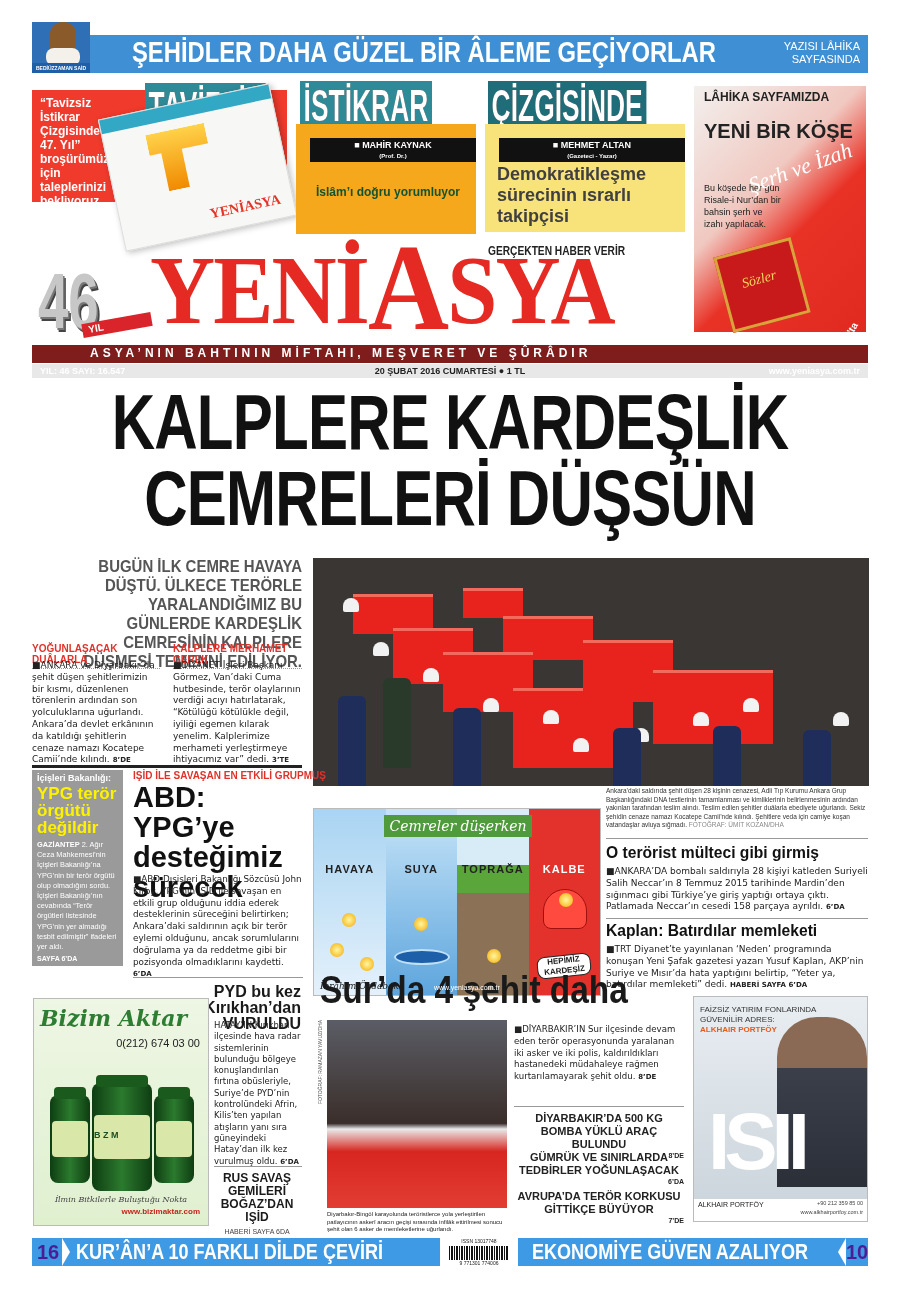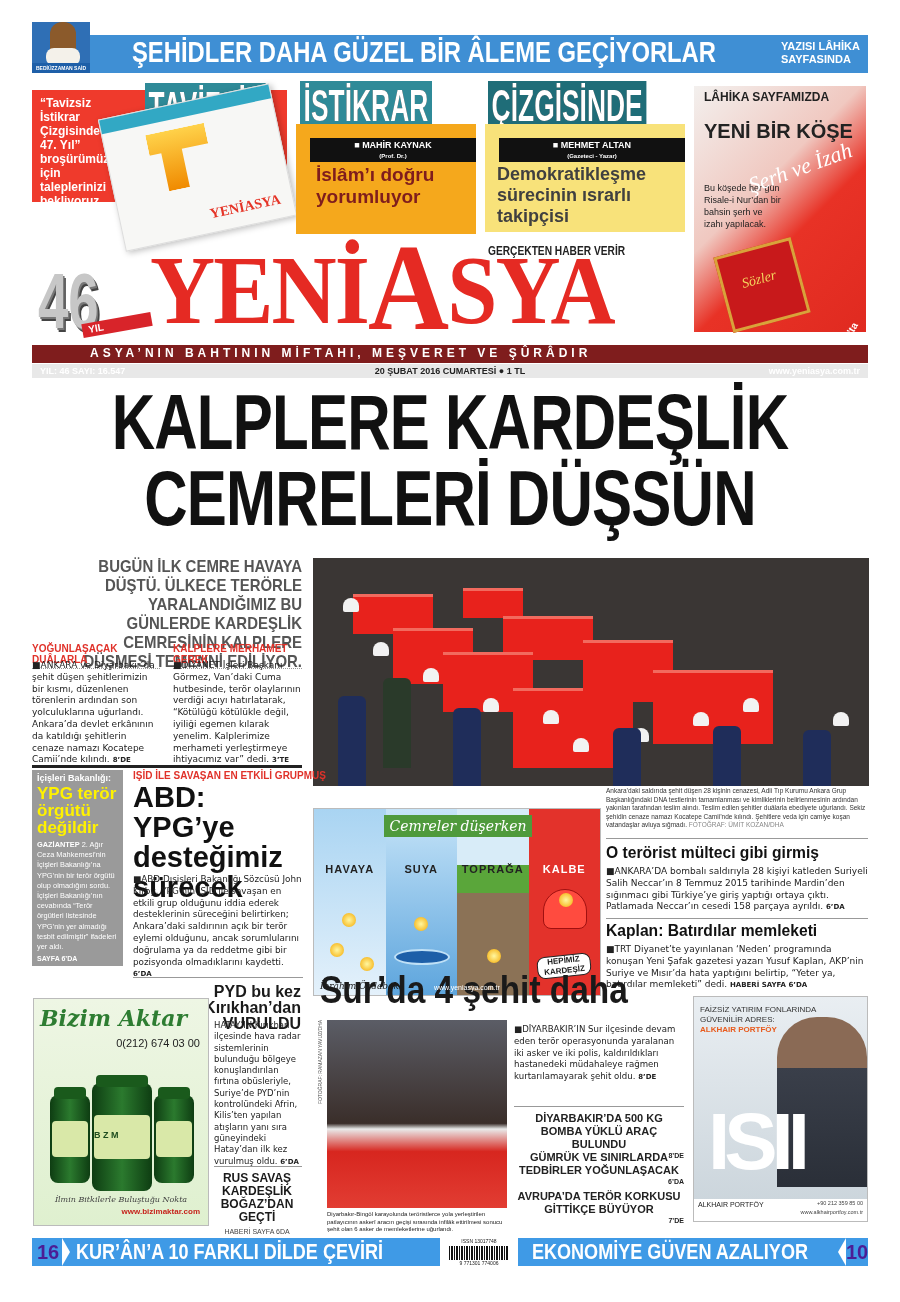"YAZISI LÂHİKA" #topbar .side { font-weight: bold -> normal; text-align: left -> right }
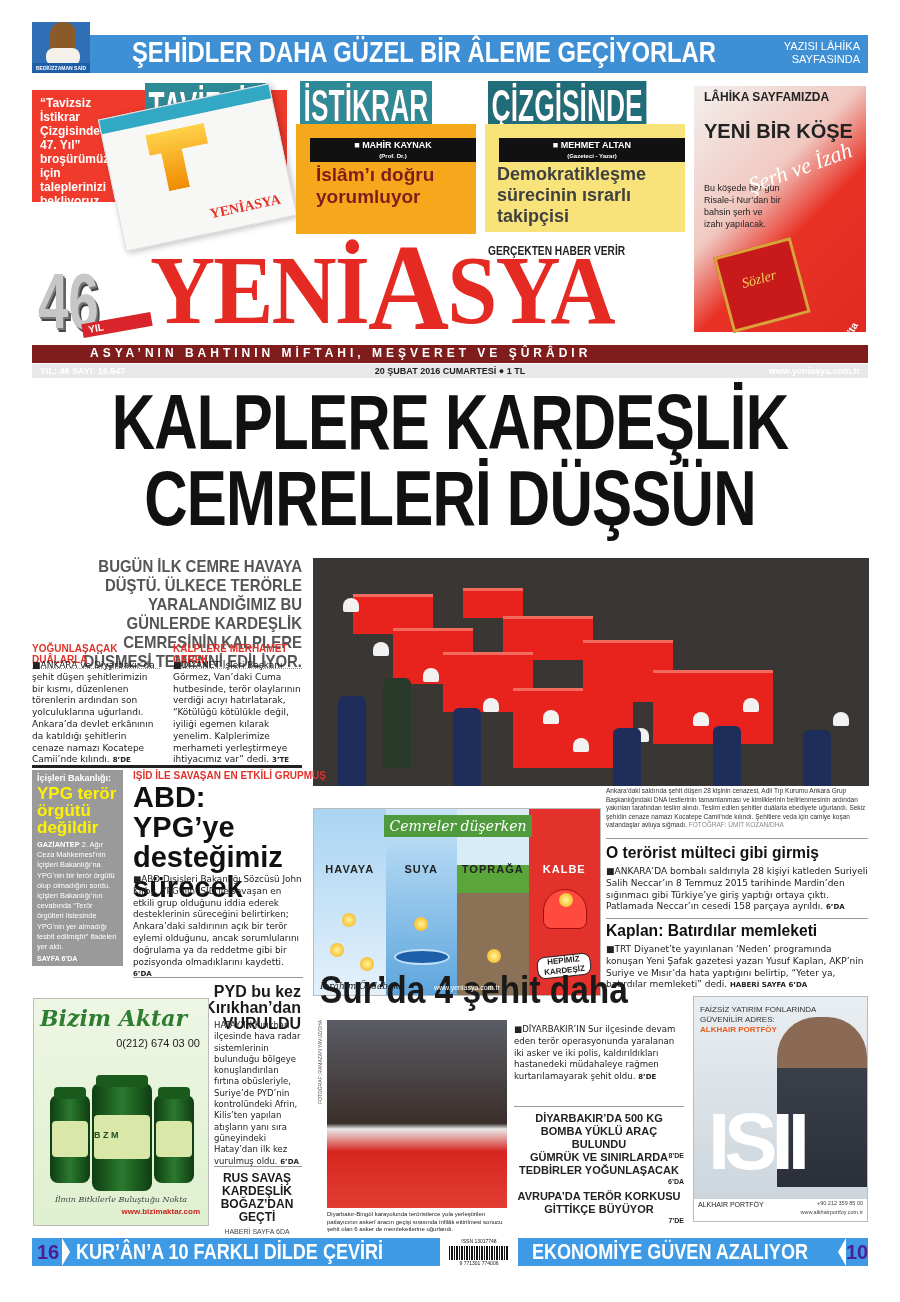"İslâm’ı doğru yorumluyor" #promo-orange .head { color: #7f1d1d -> #14532d; font-size: 19px -> 12px; top: 40px -> 57px }
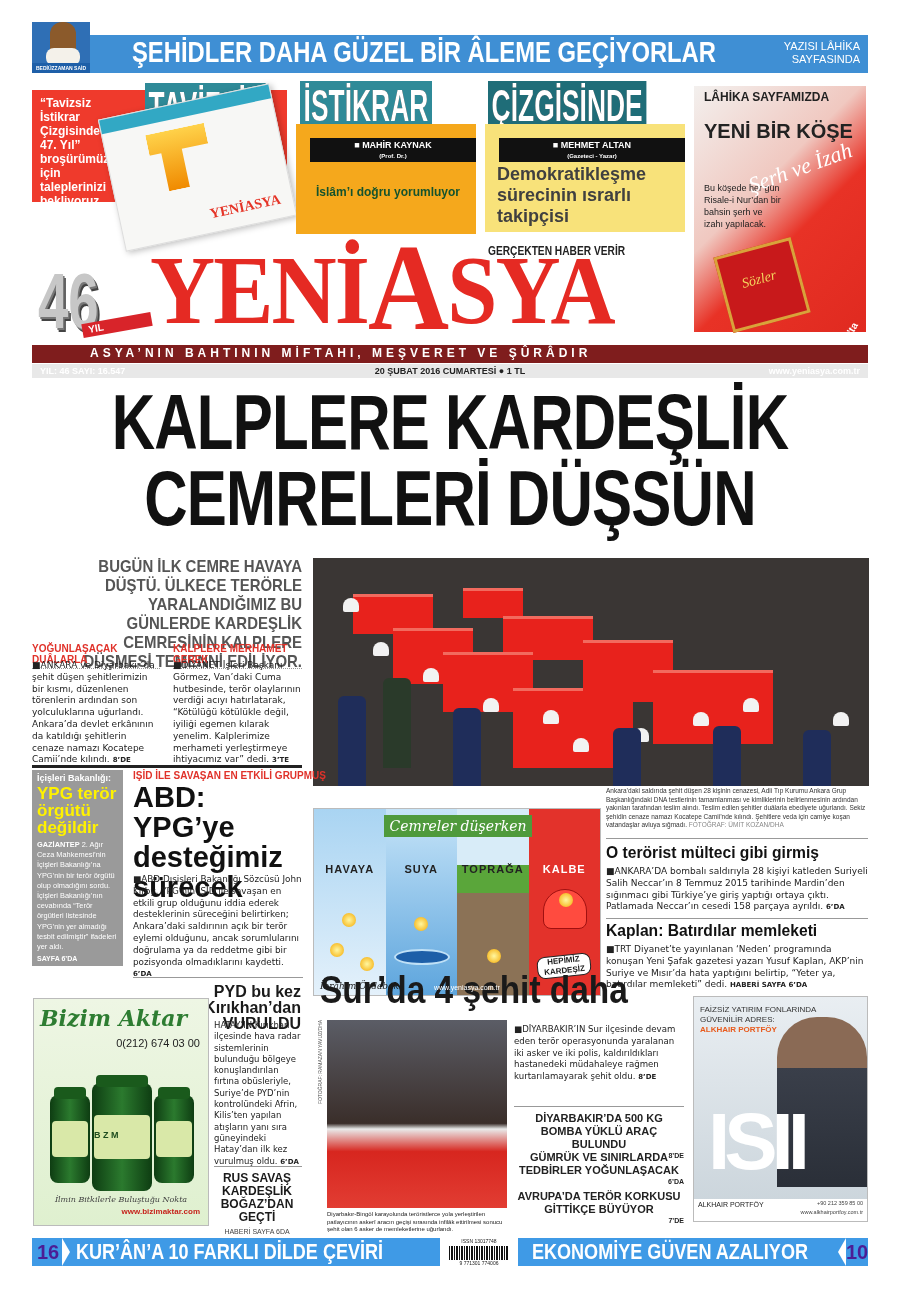"RUS SAVAŞ KARDEŞLİK BOĞAZ’DAN GEÇTİ" span { text: KARDEŞLİK BOĞAZ’DAN GEÇTİ -> GEMİLERİ BOĞAZ’DAN IŞİD }
